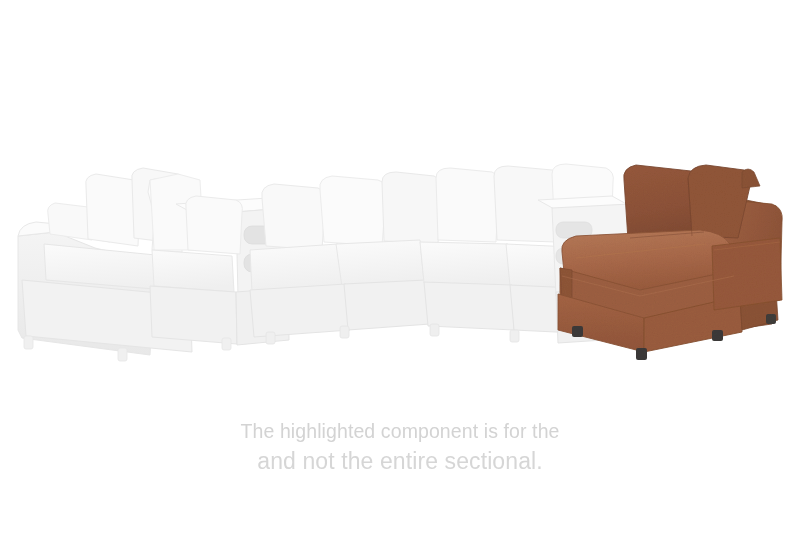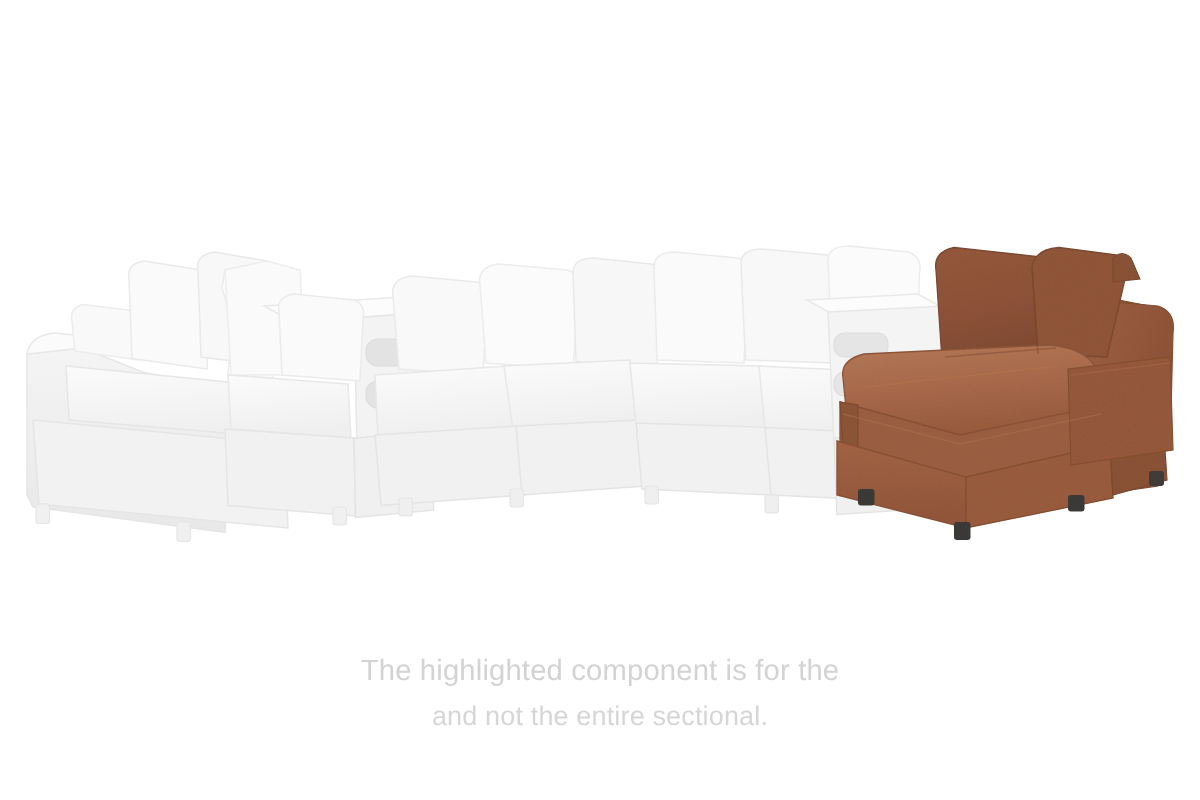"The highlighted component is for" #caption-block { top: 432px -> 416px }
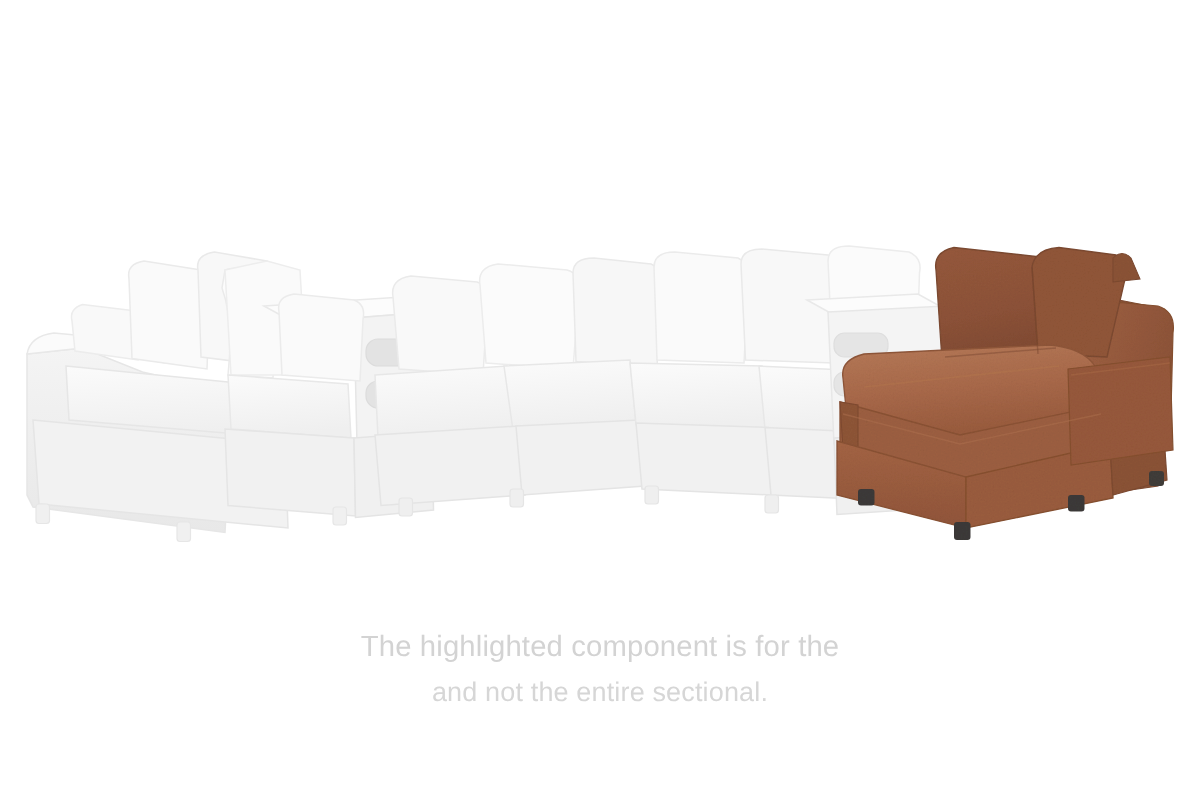"and not the entire sectional." .cap-tail { font-size: 18px -> 23px }
